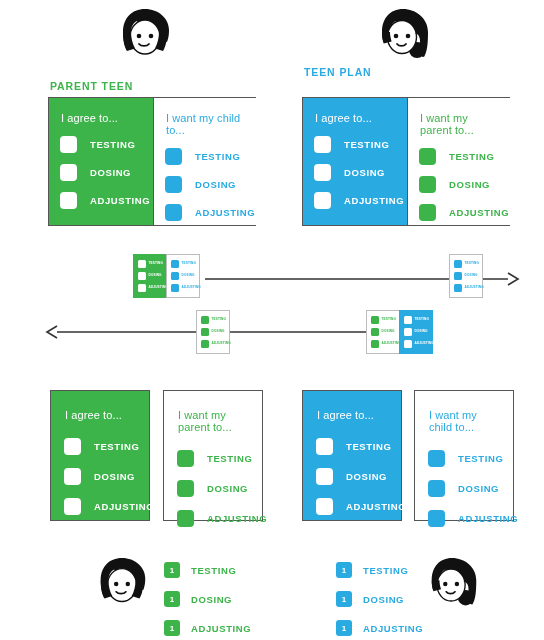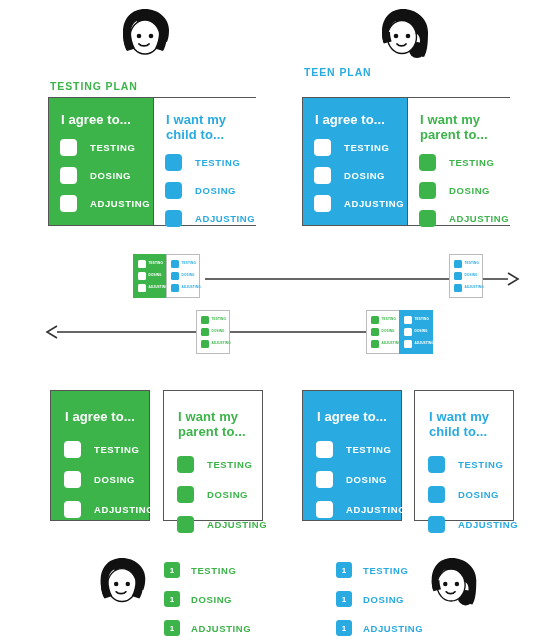"TESTING PLAN" div.plan-title { text: TESTING PLAN -> PARENT TEEN }
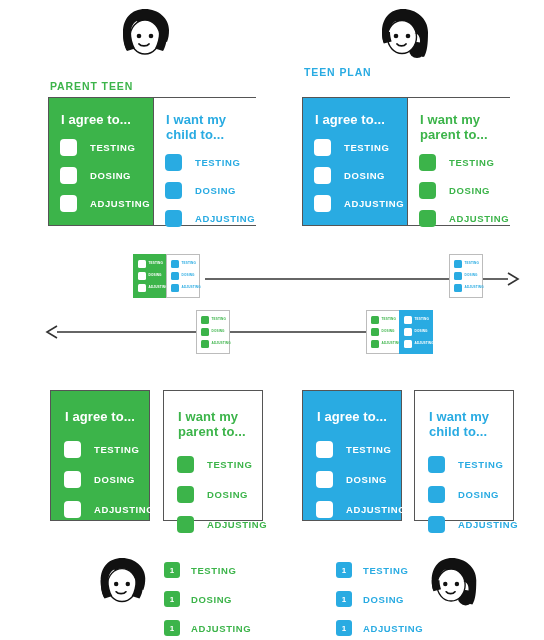"I agree to..." .half-head { font-size: 13px -> 11px; font-weight: bold -> normal }
